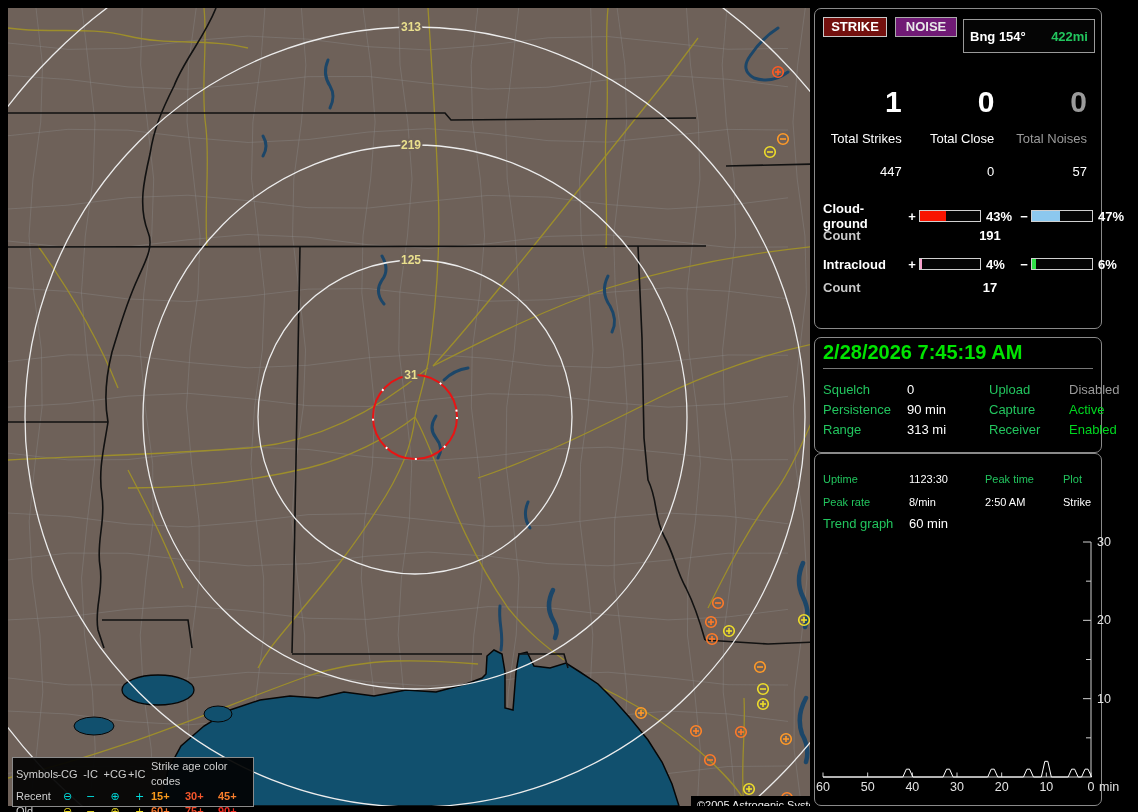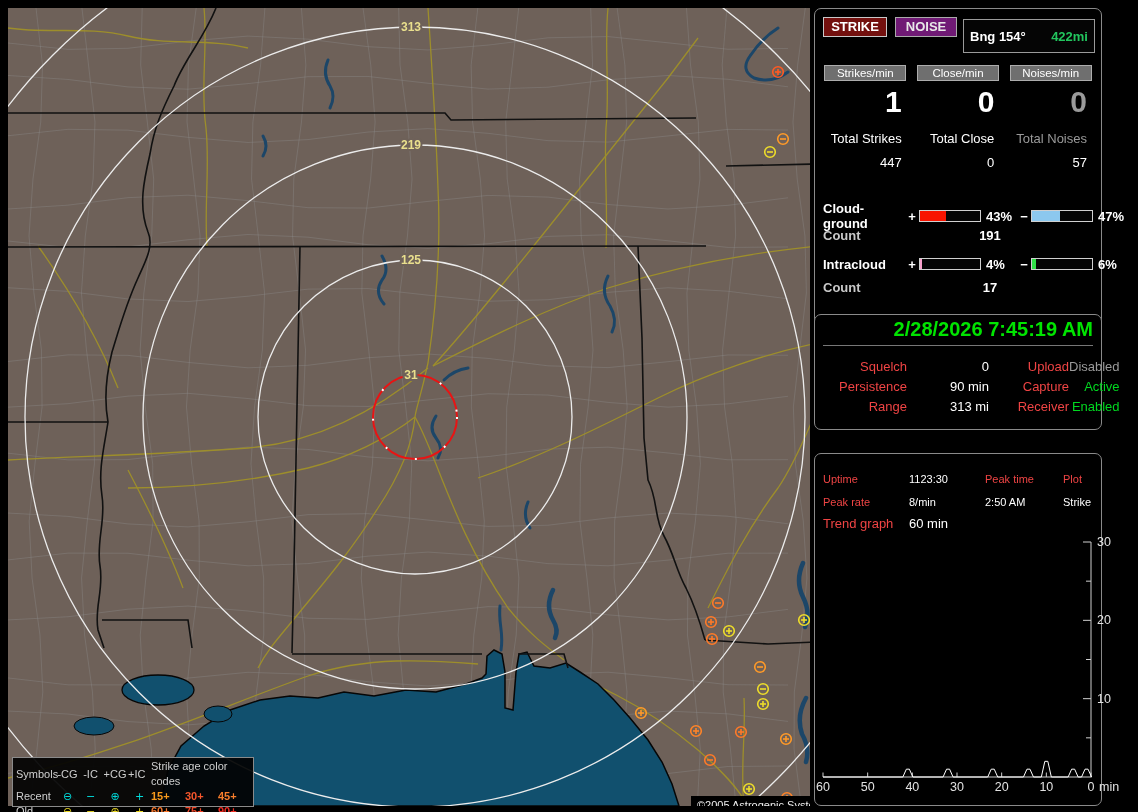"Strikes/min" div.cards { html: <div> <div>Strikes/min</div> <div>Close/min</div> <div>Noises/min</div> </div> -> none }
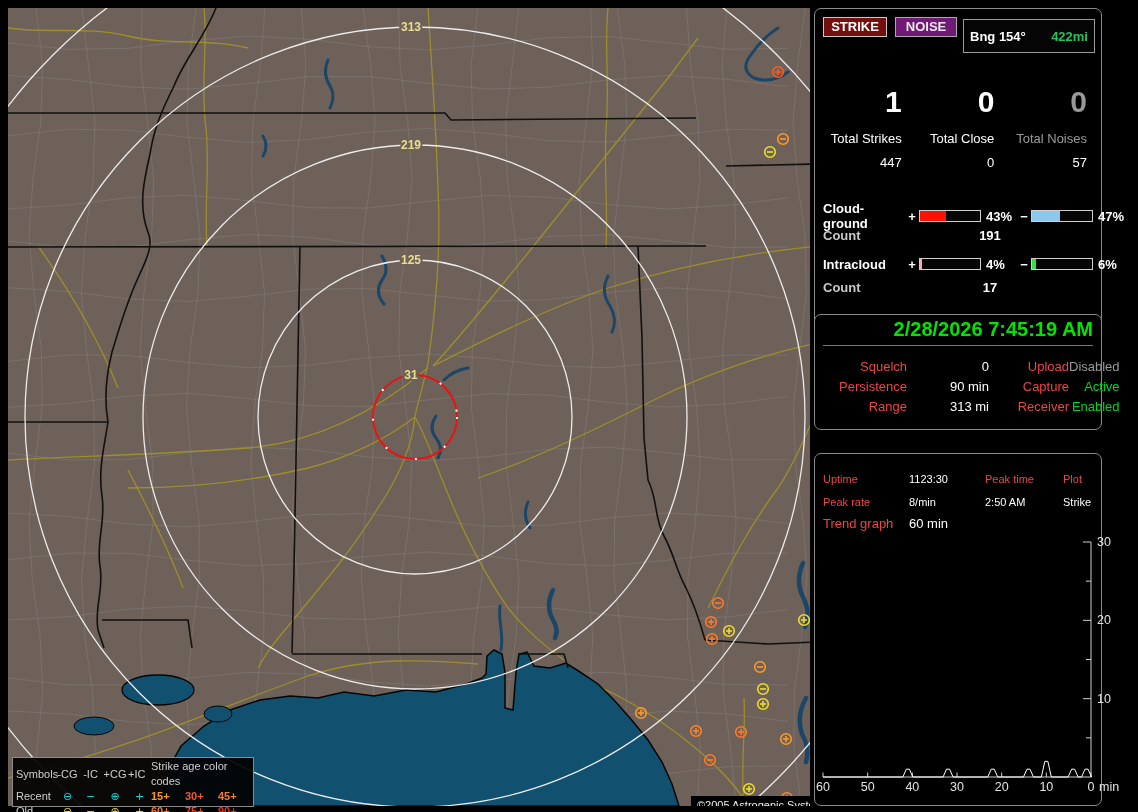"447" .tvalue { margin-top: 9px -> 18px }
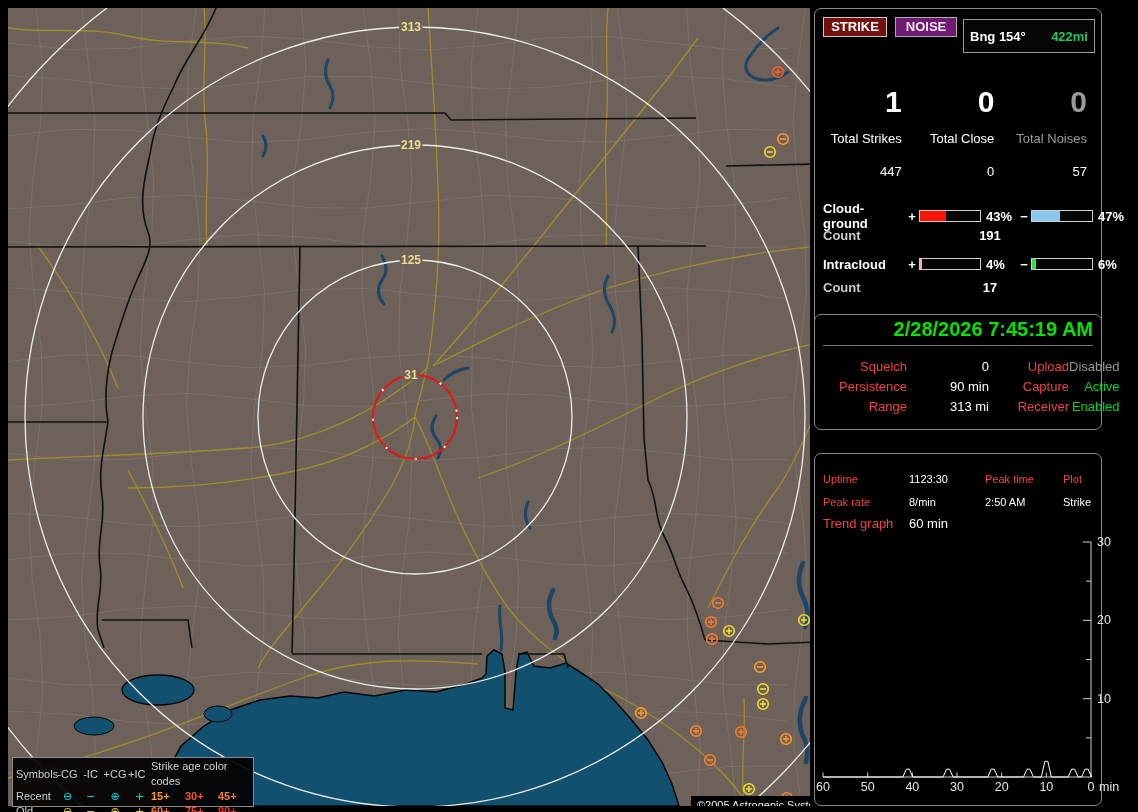"2/28/2026 7:45:19 AM" #panel-mid { text-align: right -> none; top: 314px -> 337px }
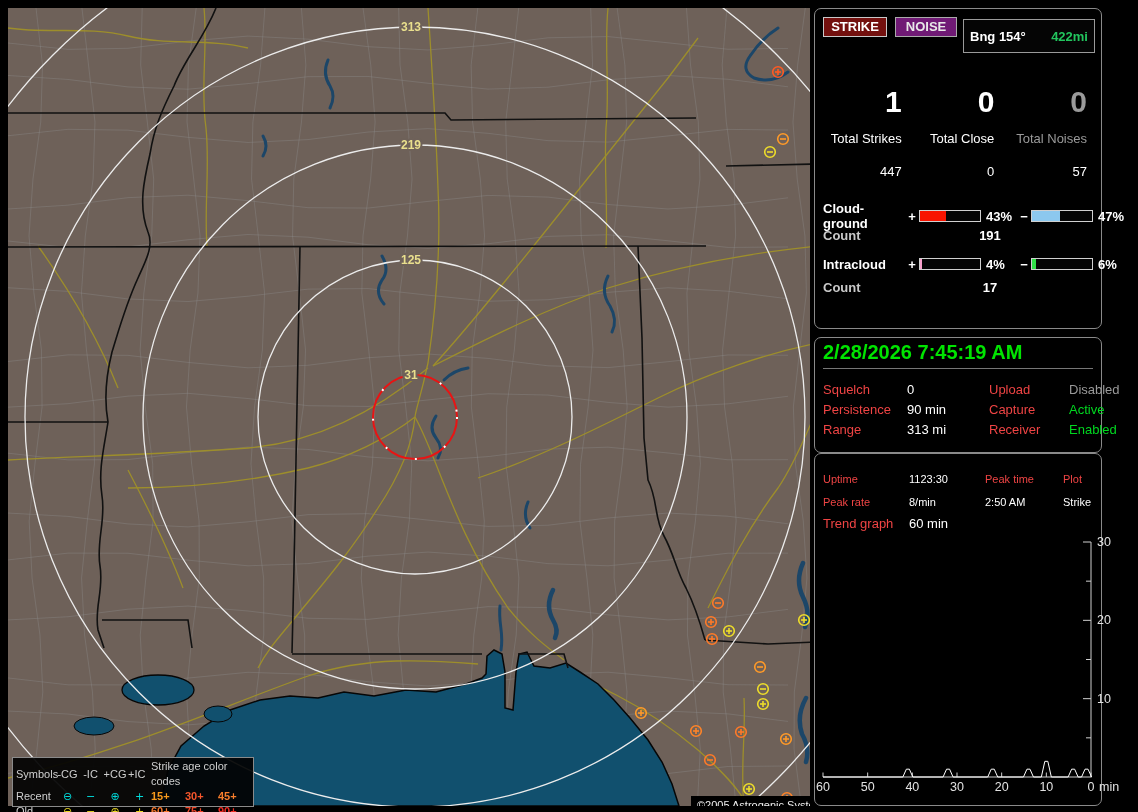"Squelch" .slabel { color: #ef4444 -> #22c55e }
